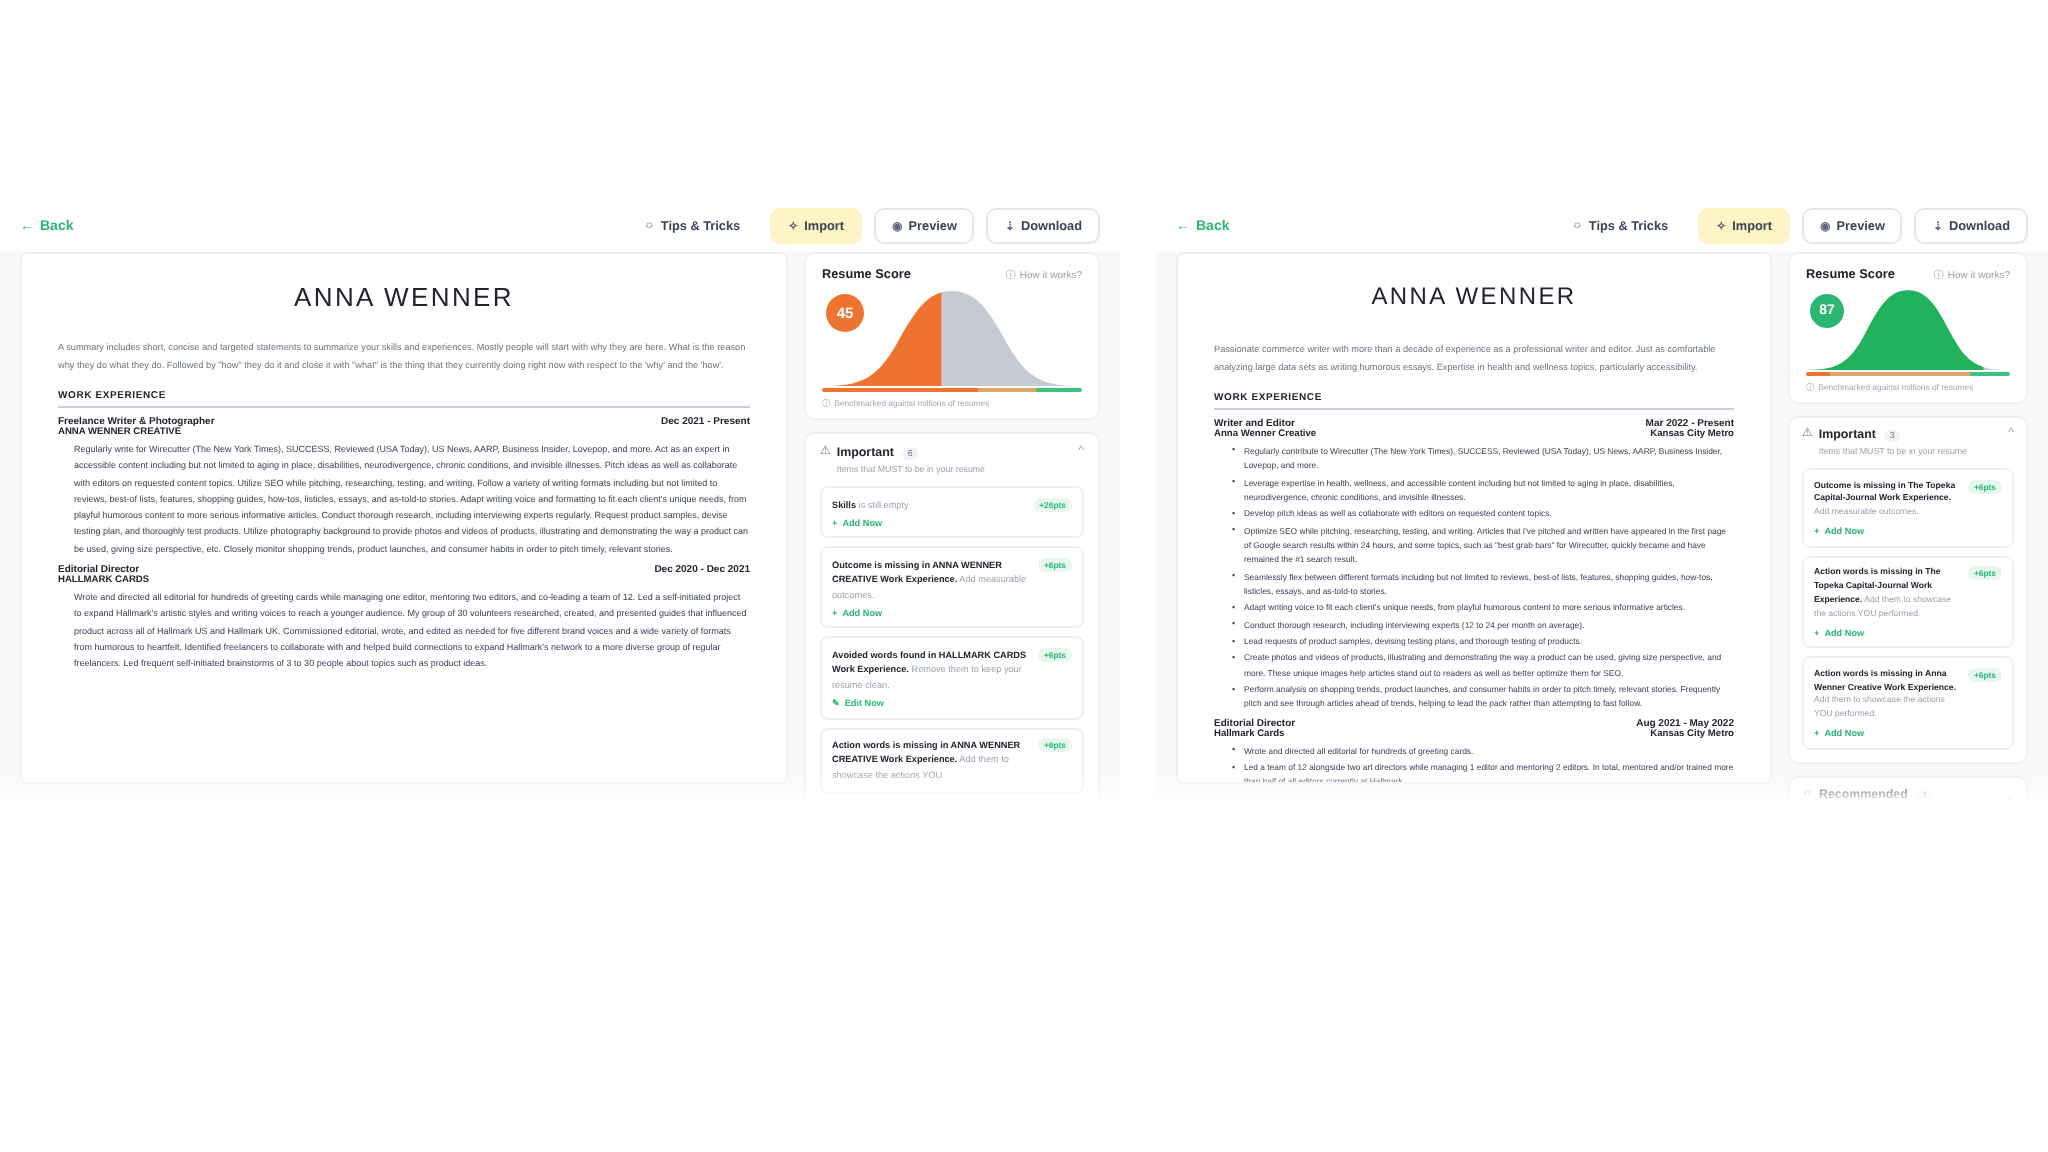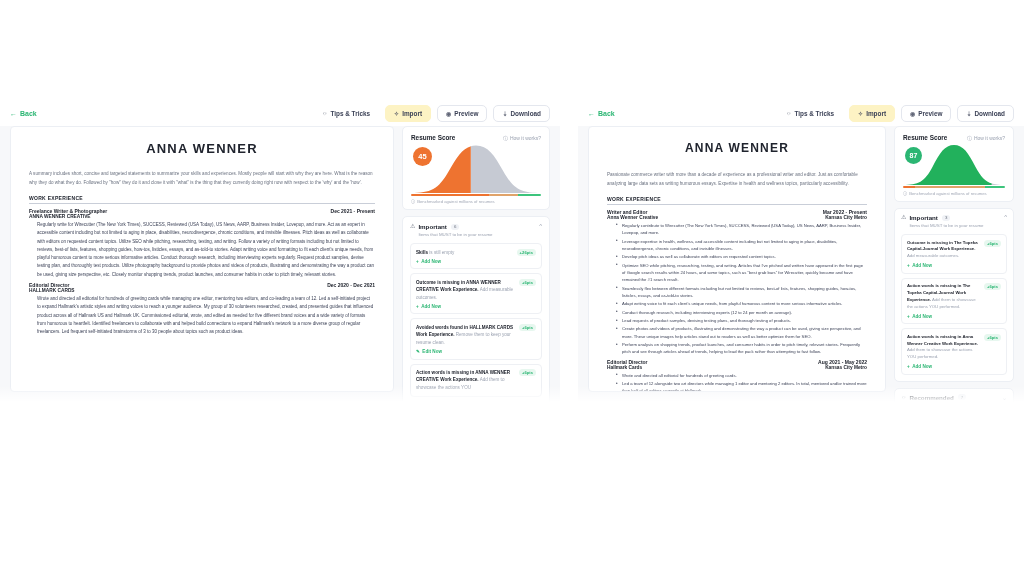"ANNA WENNER" .doc-name { font-weight: bold -> normal }
